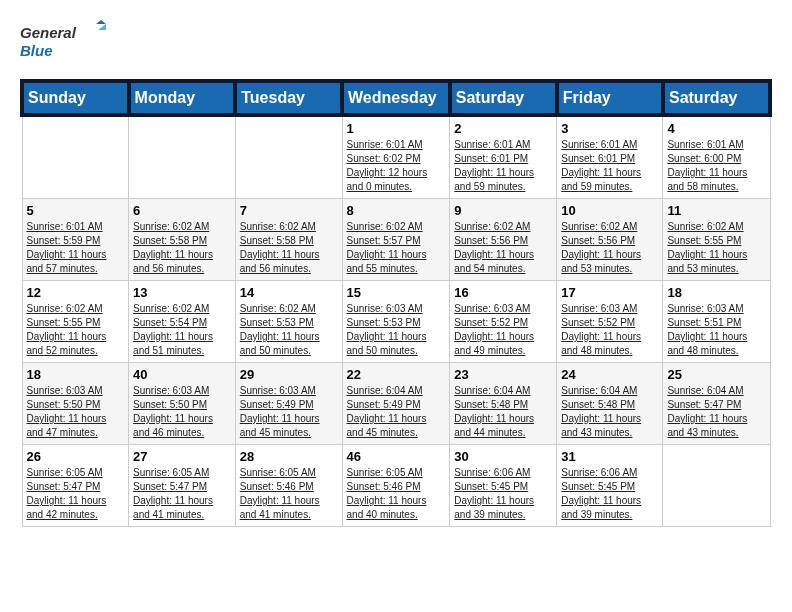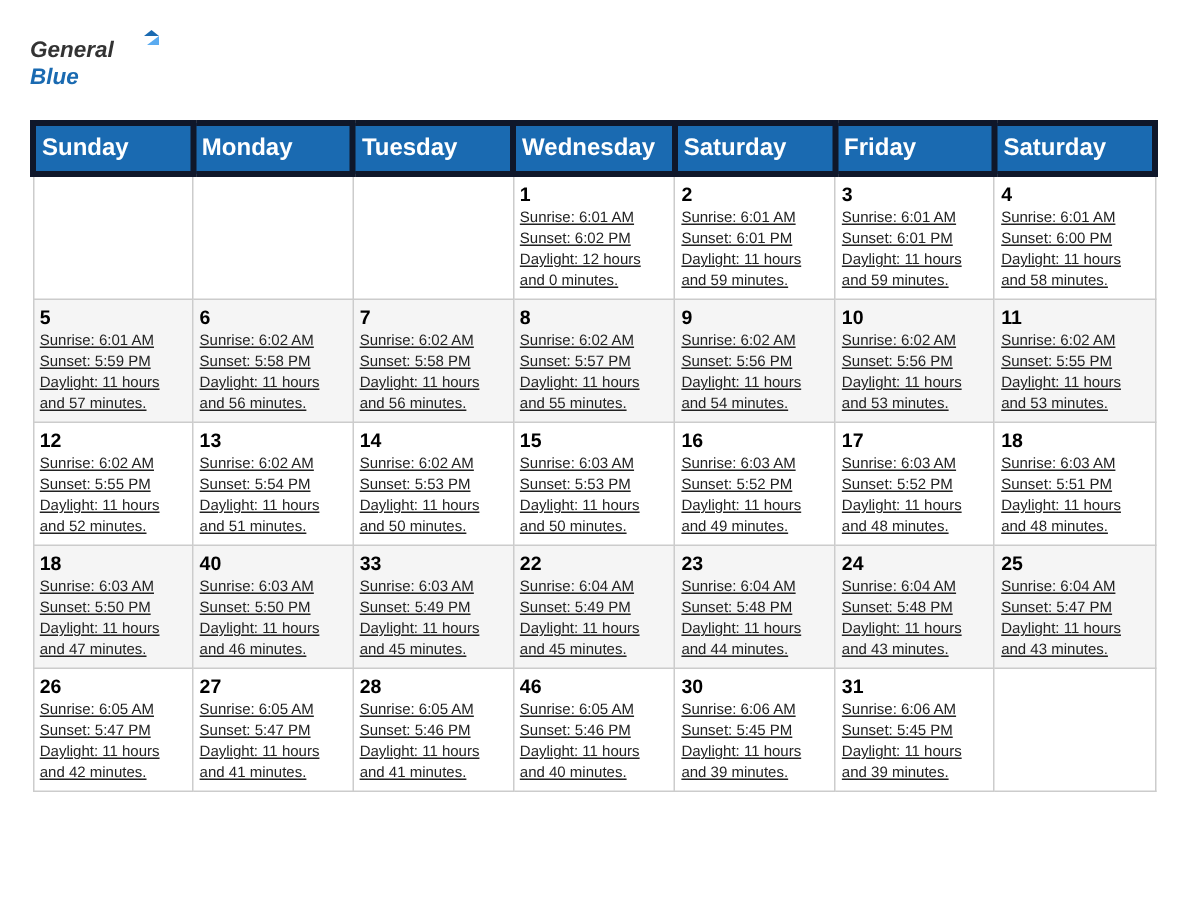"33" span.day-num { text: 33 -> 29 }
